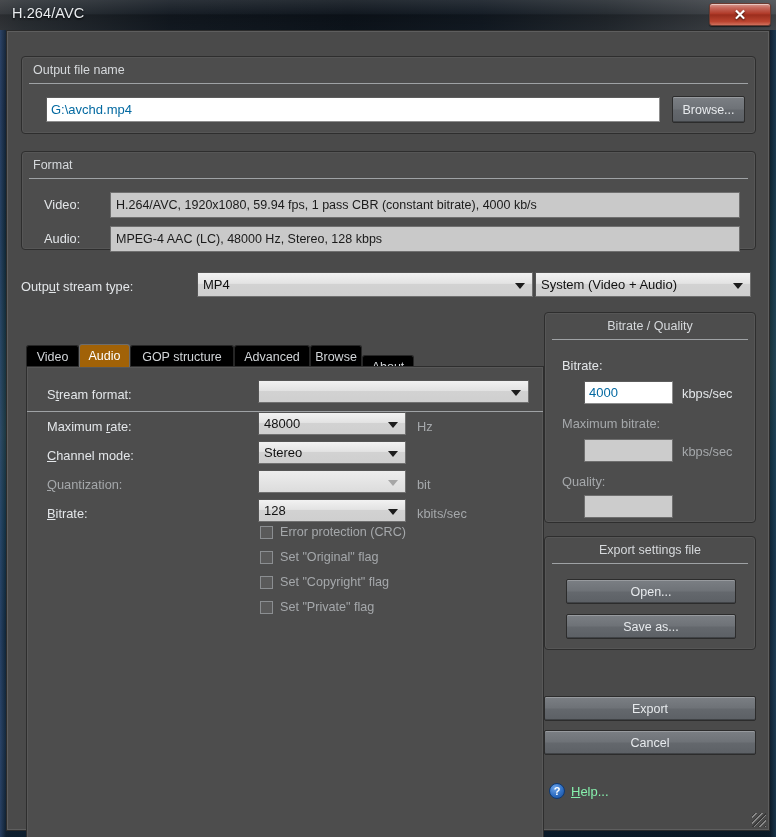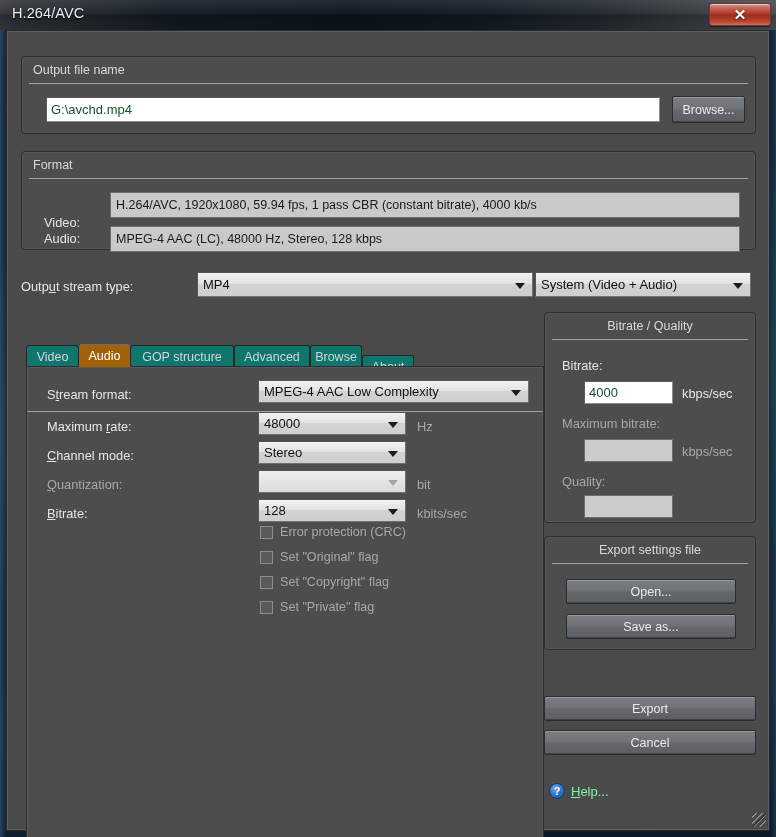"G:\avchd.mp4" .txtinput { color: #14532d -> #0369a1 }
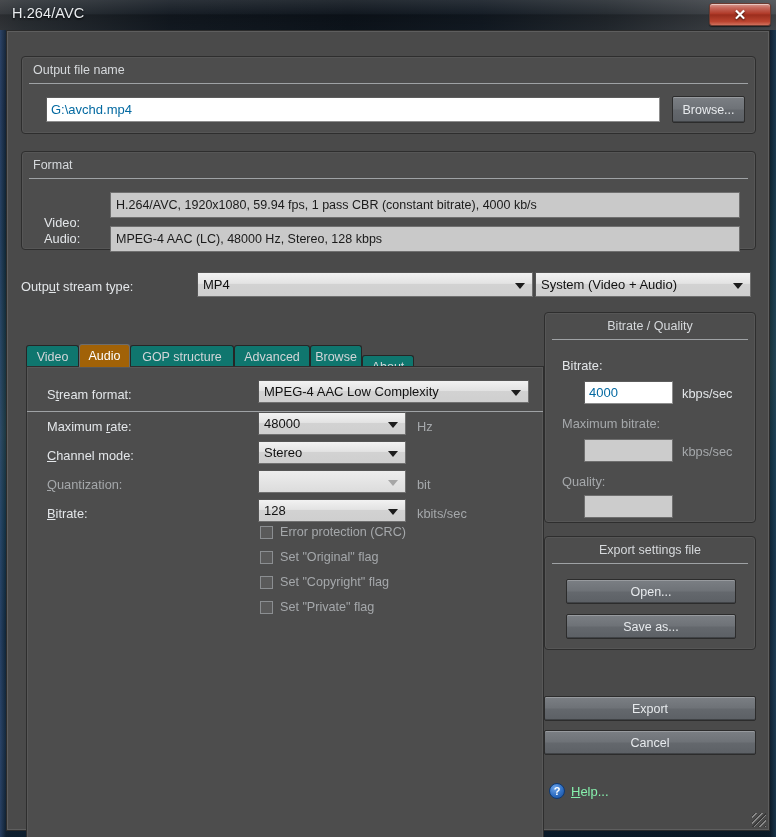"Video:" div.lbl { margin-top: 18px -> none }
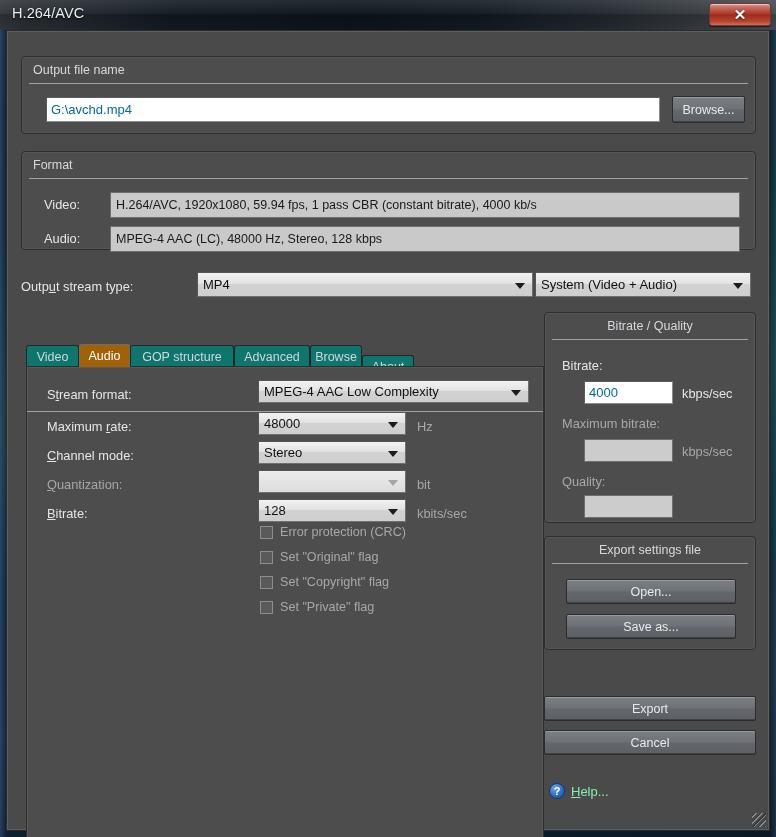"Video" .tab { background: #0f766e -> #000000 }
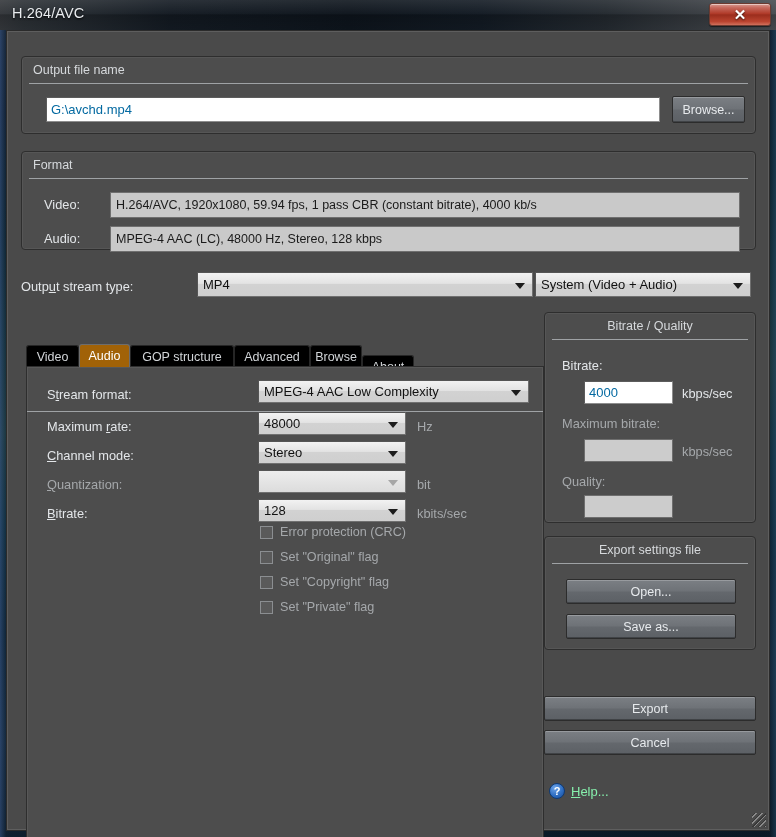"MPEG-4 AAC Low Complexity" span { html: <span>MPEG-4 AAC Low Complexity</span> -> none }
